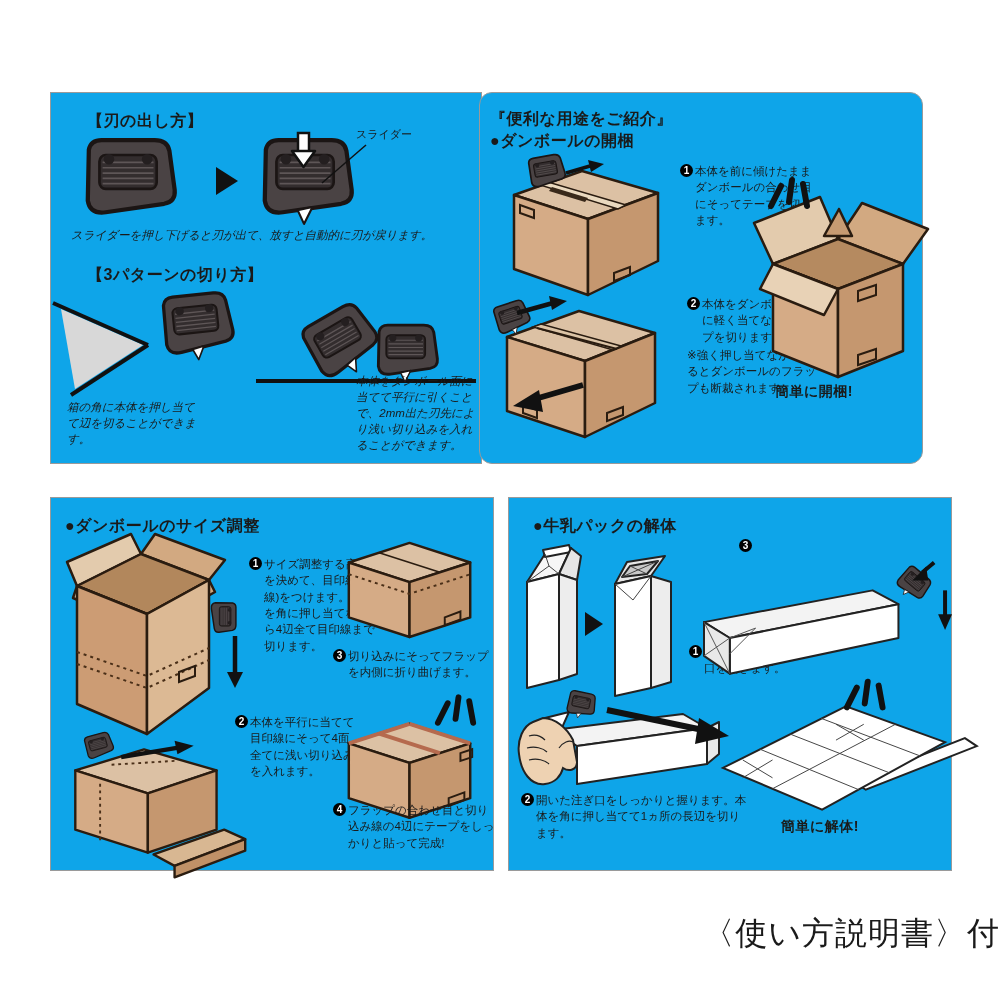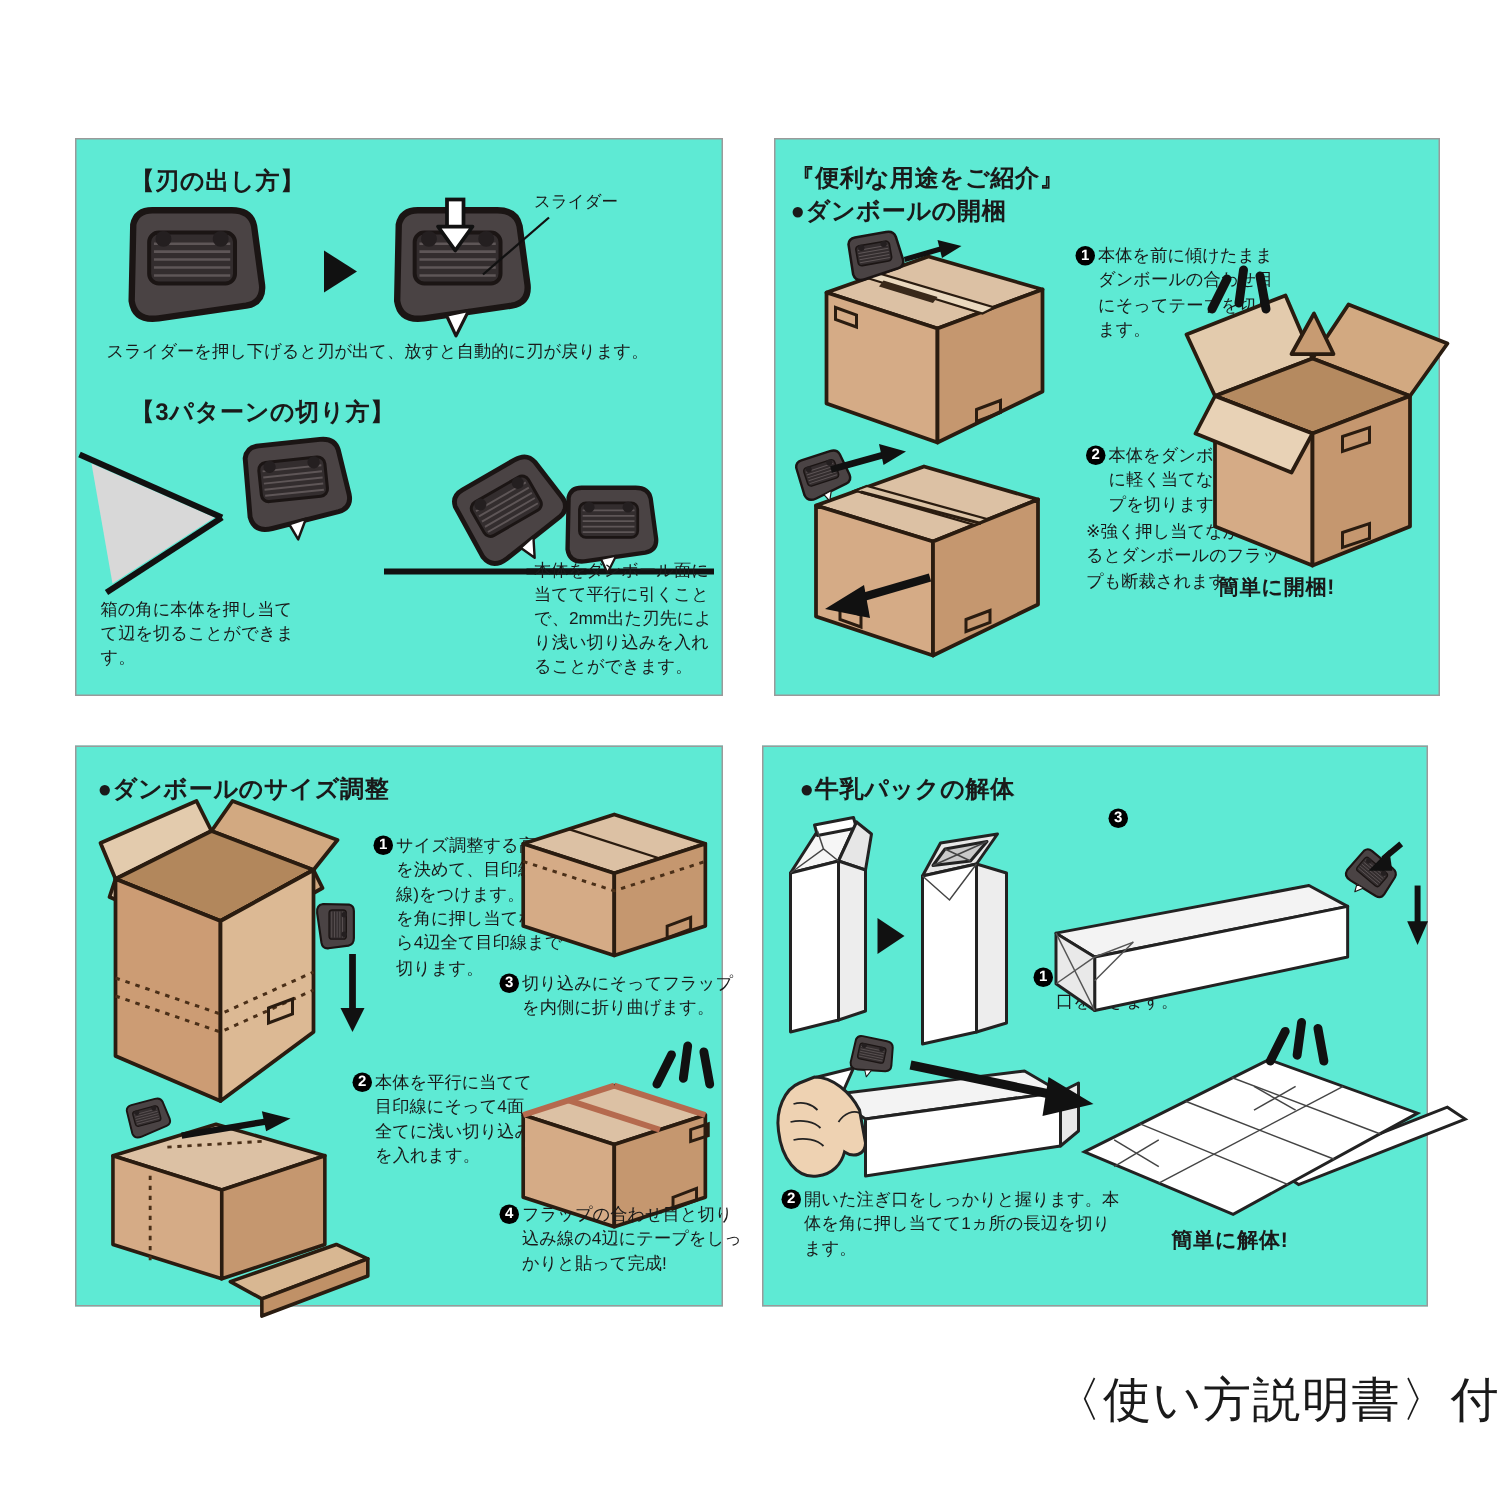"【刃の出し方】" .panel { background: #5eead4 -> #0ea5e9 }
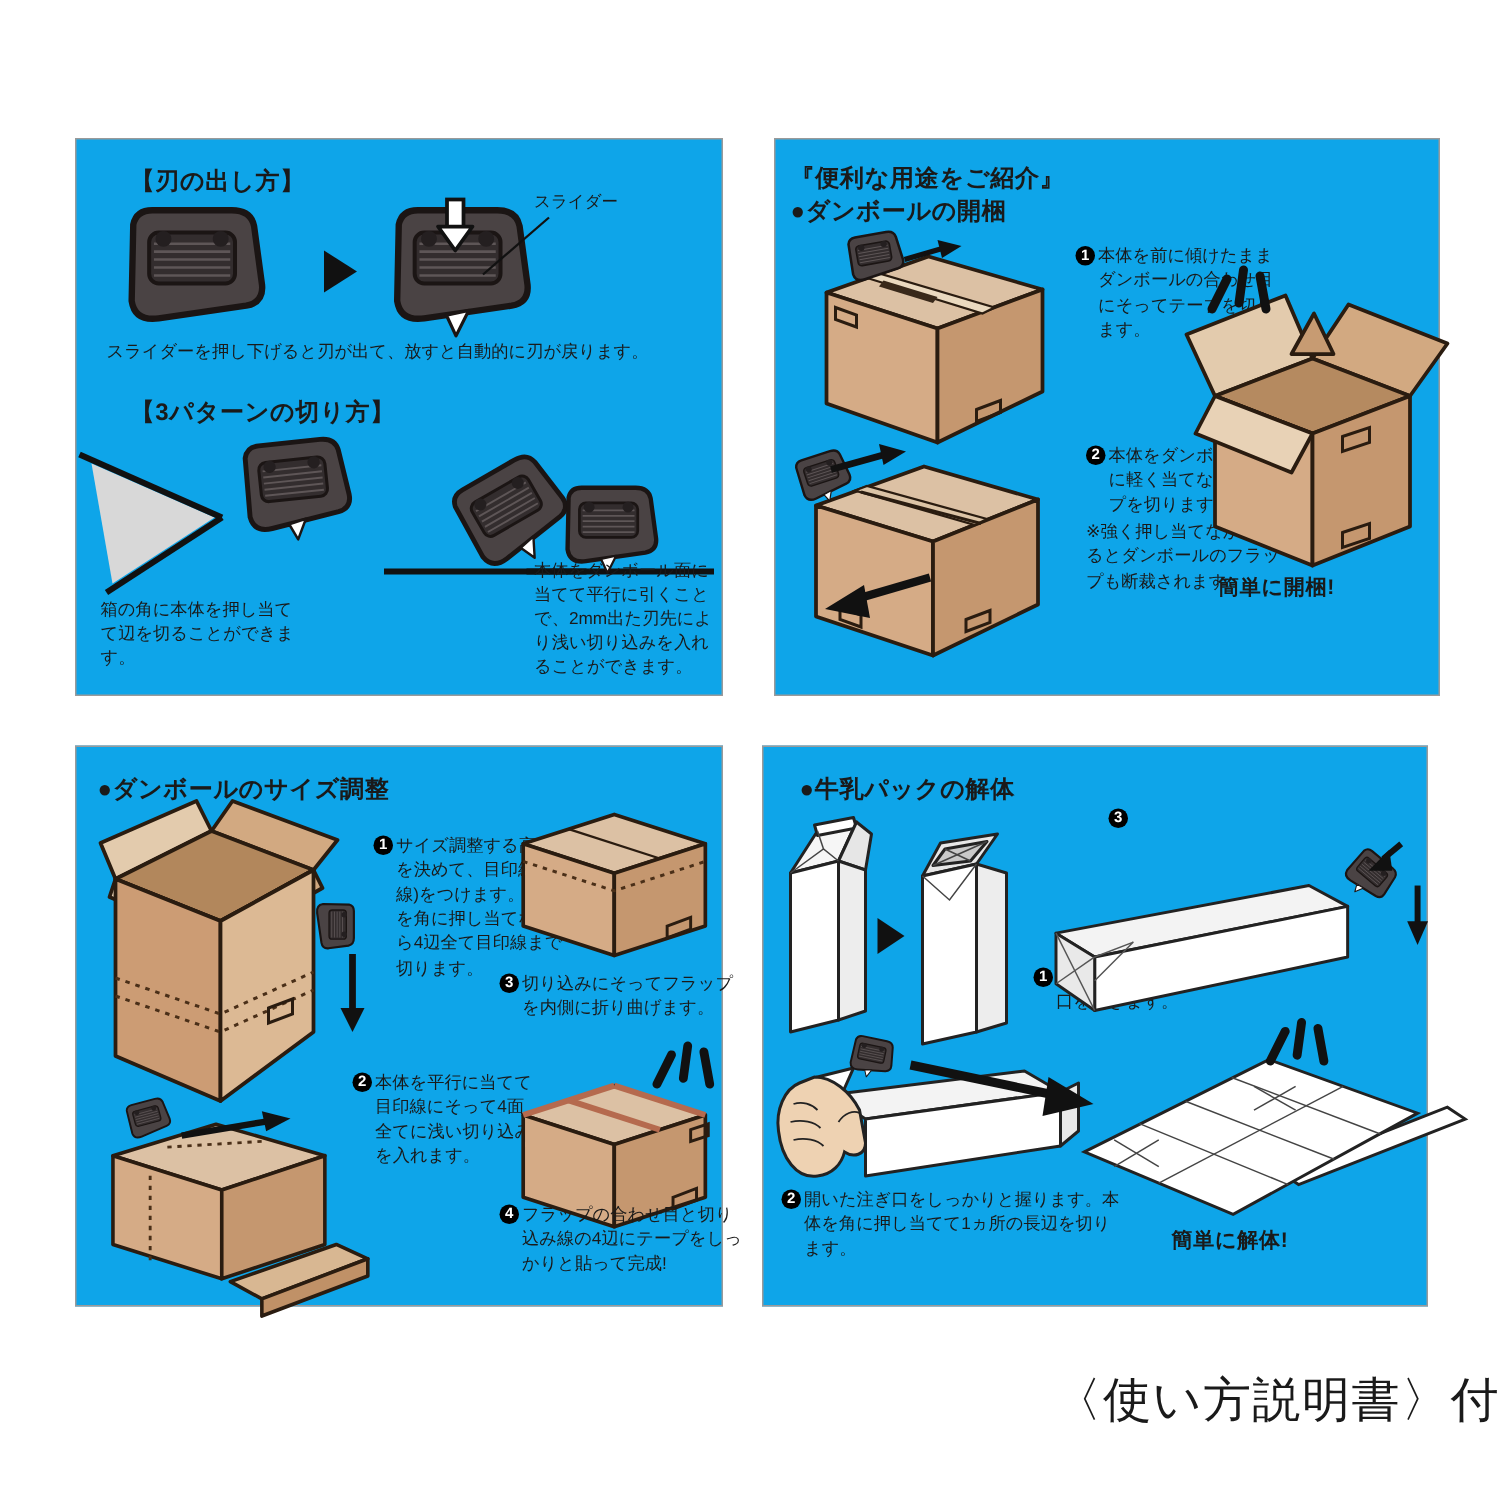"『便利な用途をご紹介』" #panel-unpack { border-radius: none -> 13px; left: 516px -> 479px }
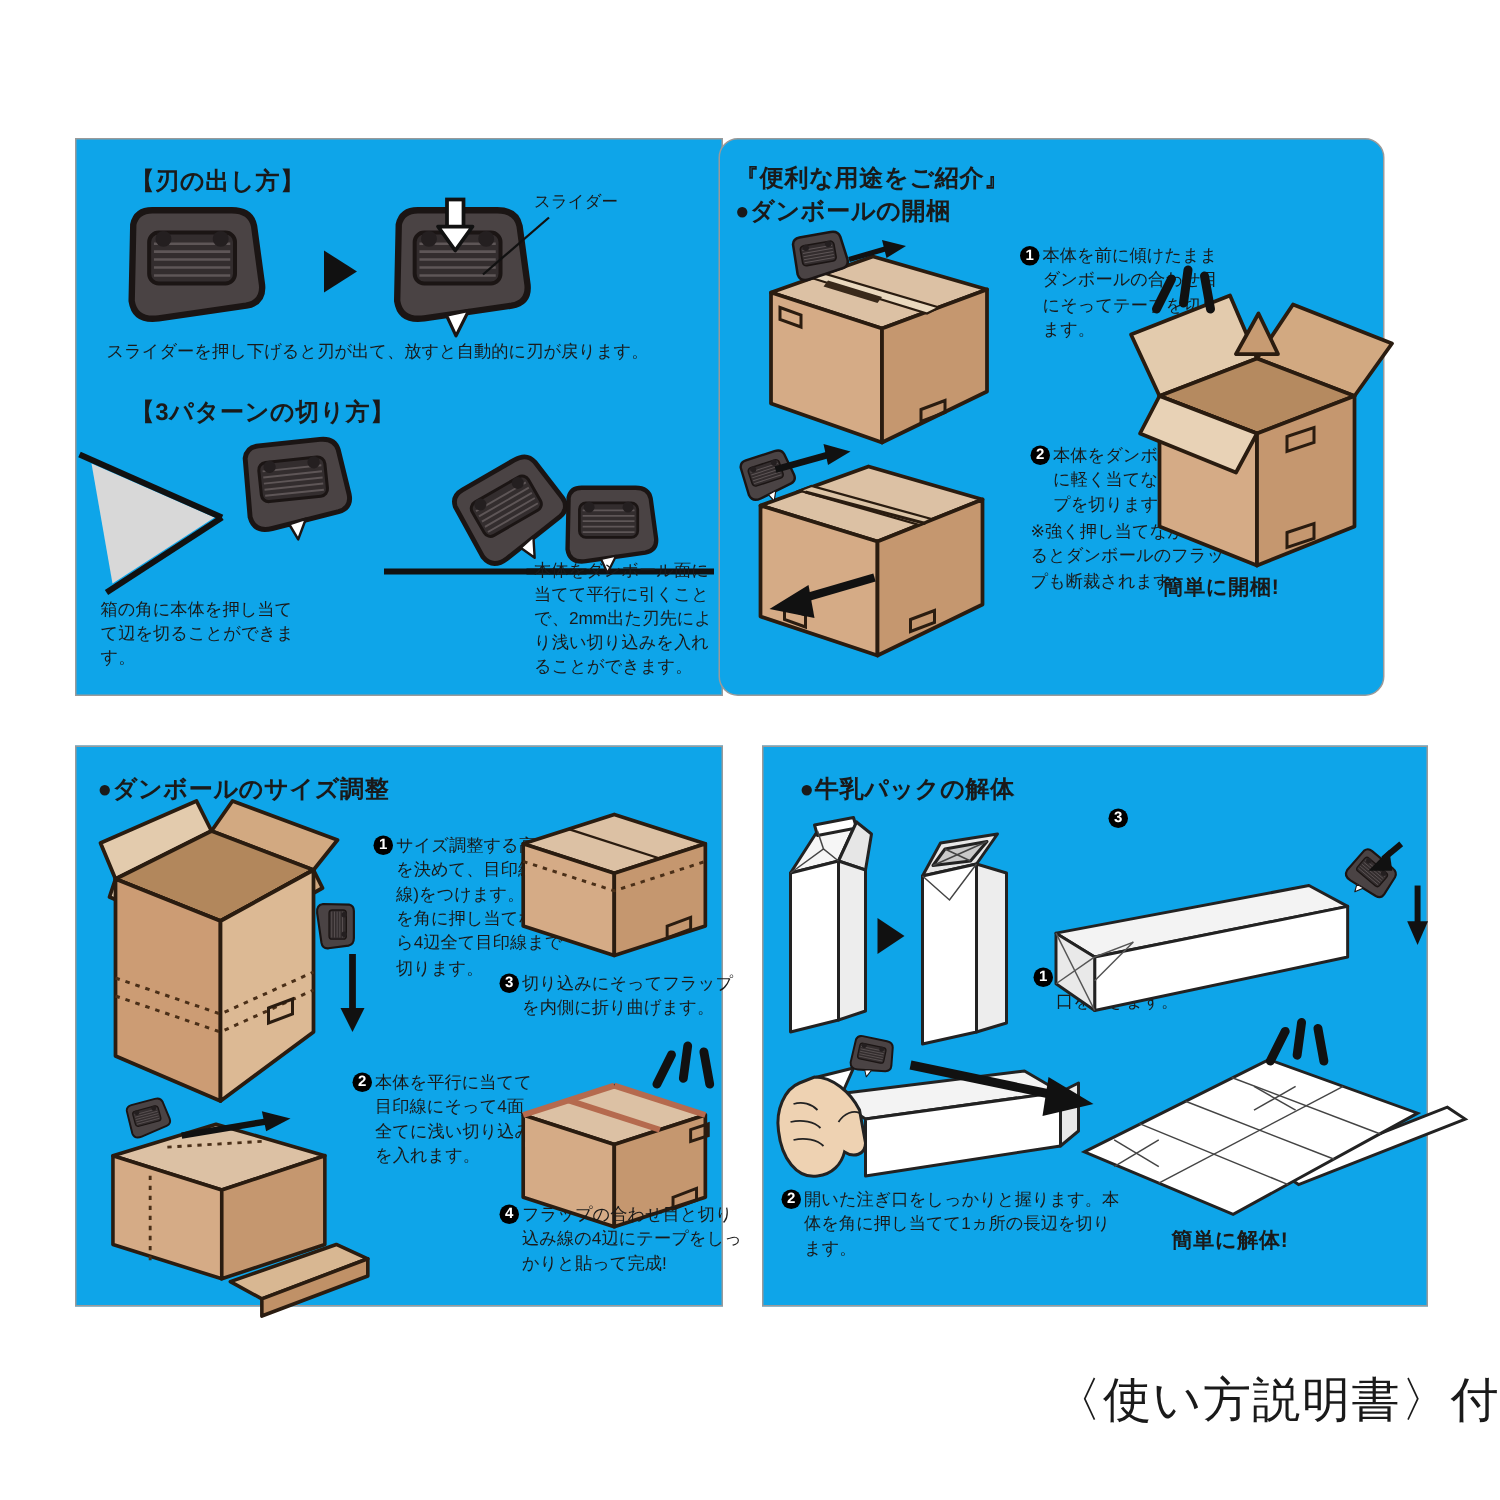"スライダーを押し下げると刃が出て、放すと自動的に刃が戻ります。" .cap { font-style: none -> italic }
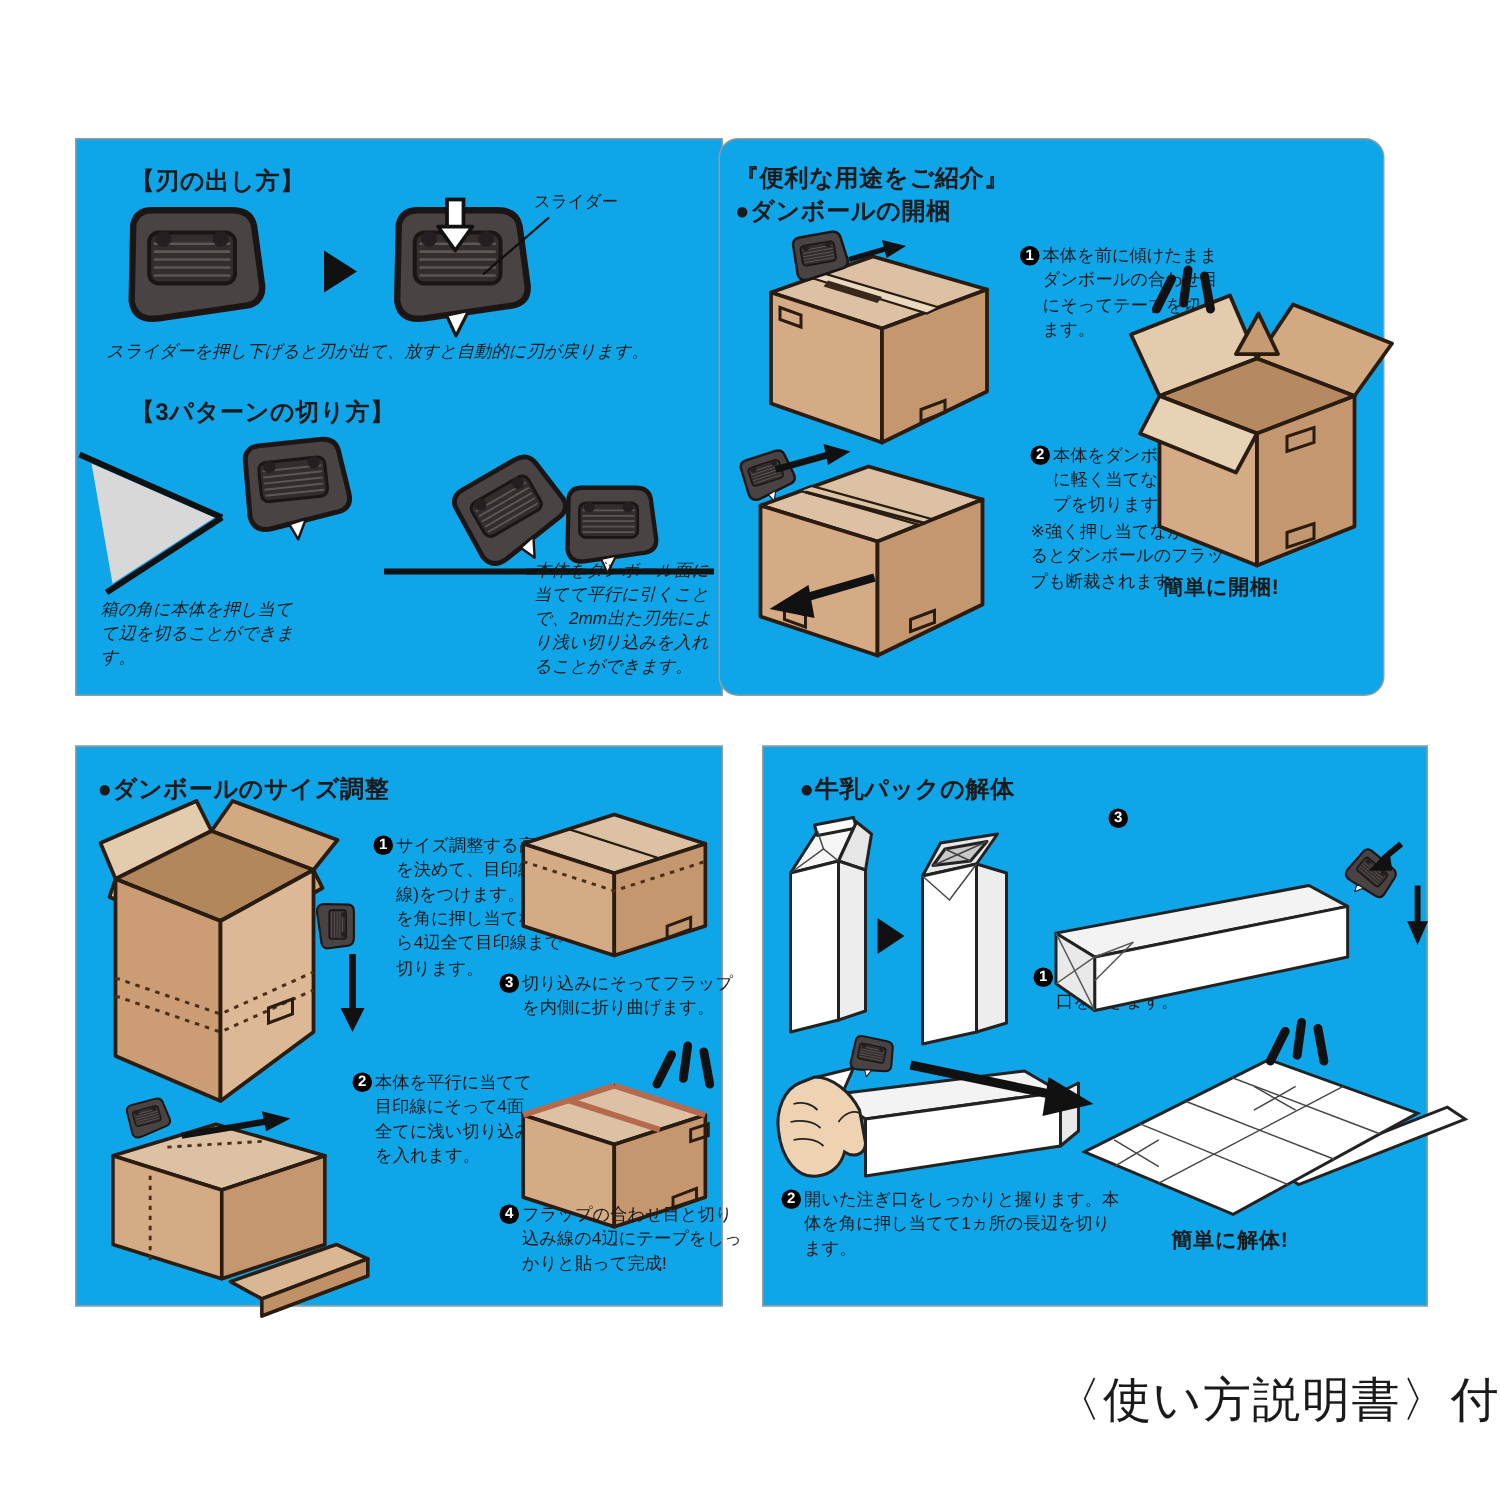"●ダンボールのサイズ調整" #panel-resize { padding-left: none -> 12px }
